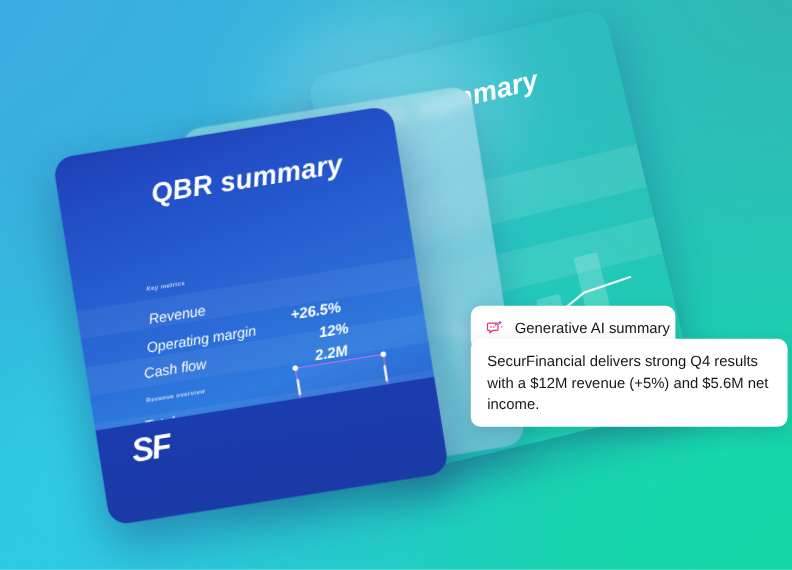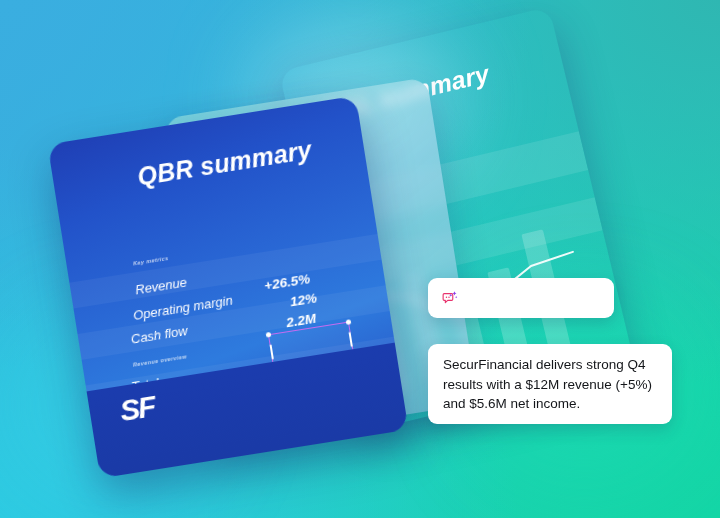"Generative AI summary" span { html: none -> <span>Generative AI summary</span> }
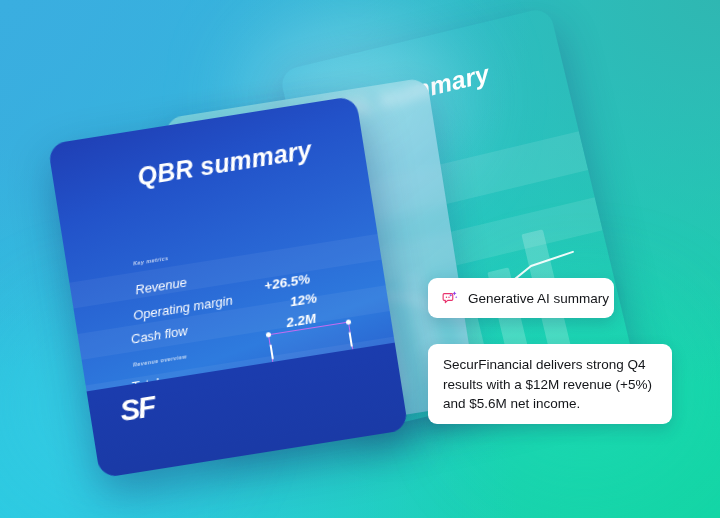"SecurFinancial delivers strong Q4" #ai-body-panel { top: 344px -> 308px; width: 244px -> 288px }
